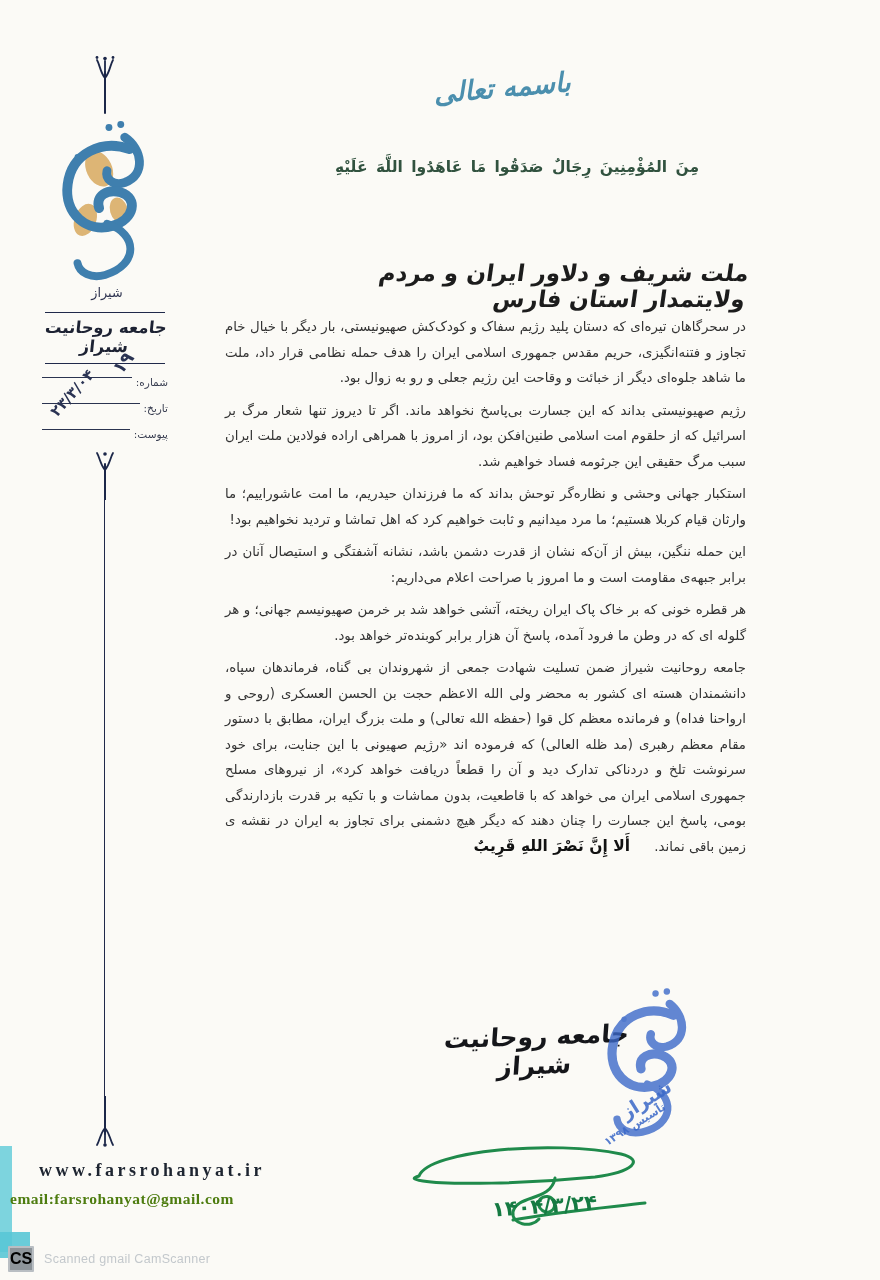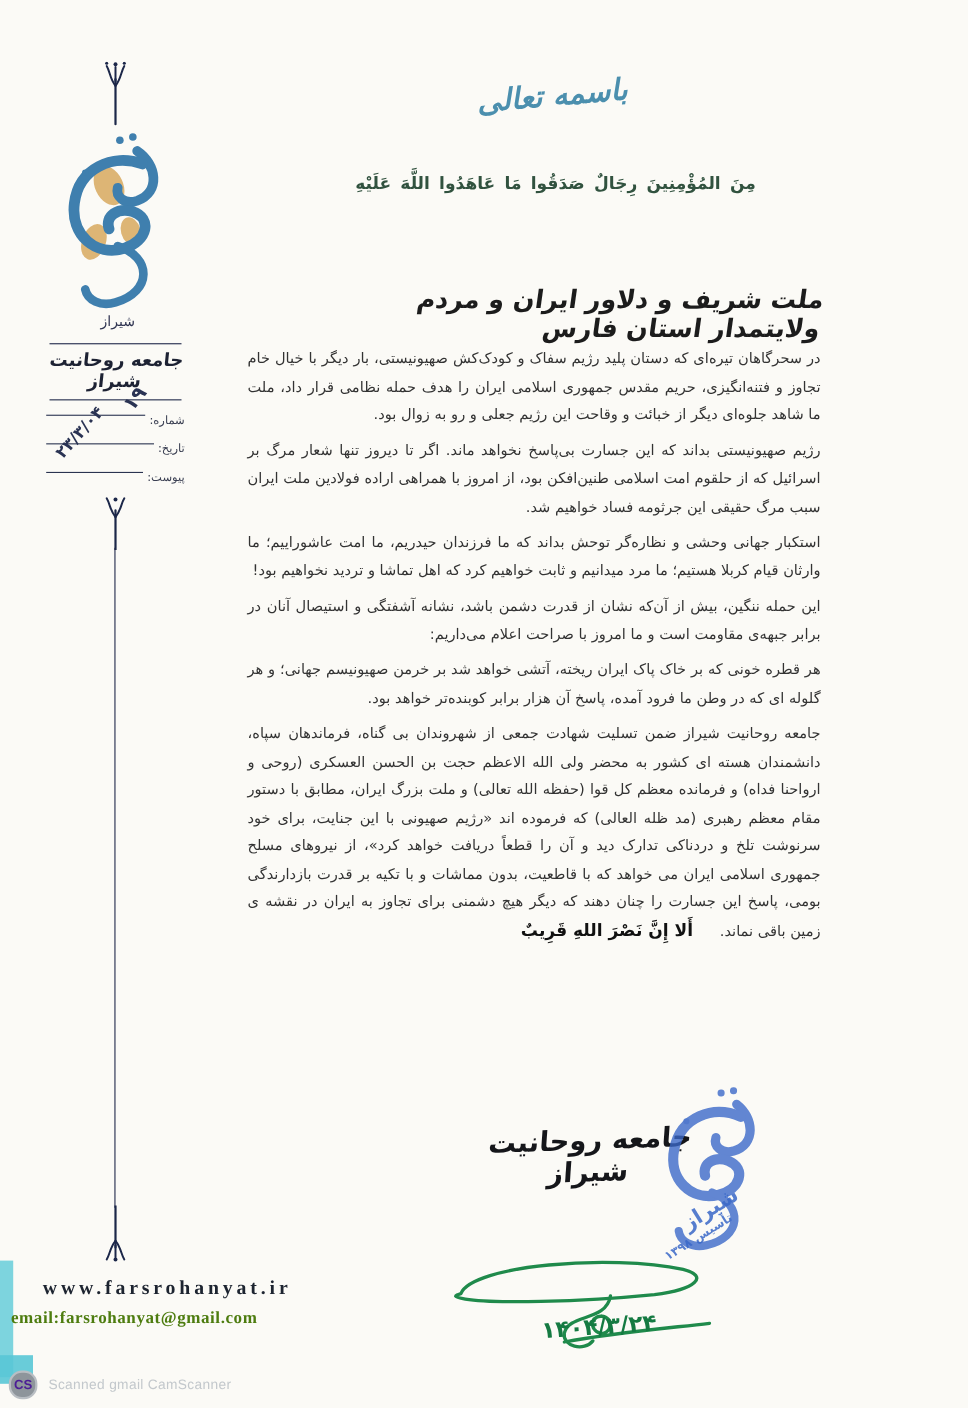"مِنَ المُؤْمِنِينَ رِجَالٌ صَدَقُوا مَا" .verse { left: 250px -> 262px }
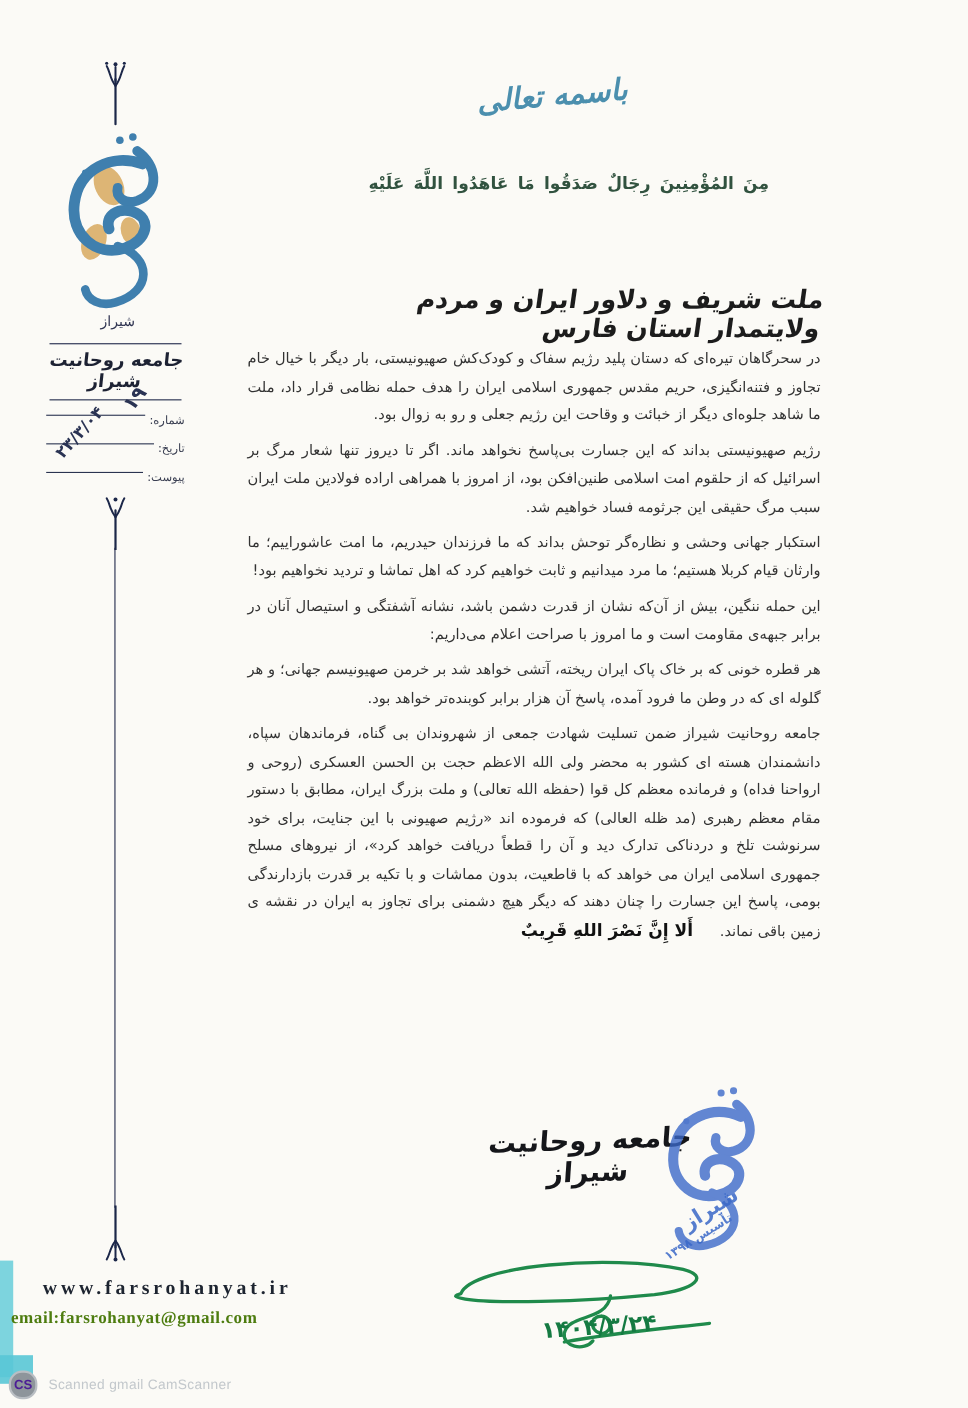"CS" .cs-badge { border-radius: 12px -> 1px; color: #4c1d95 -> #000000; font-size: 12px -> 16px }
